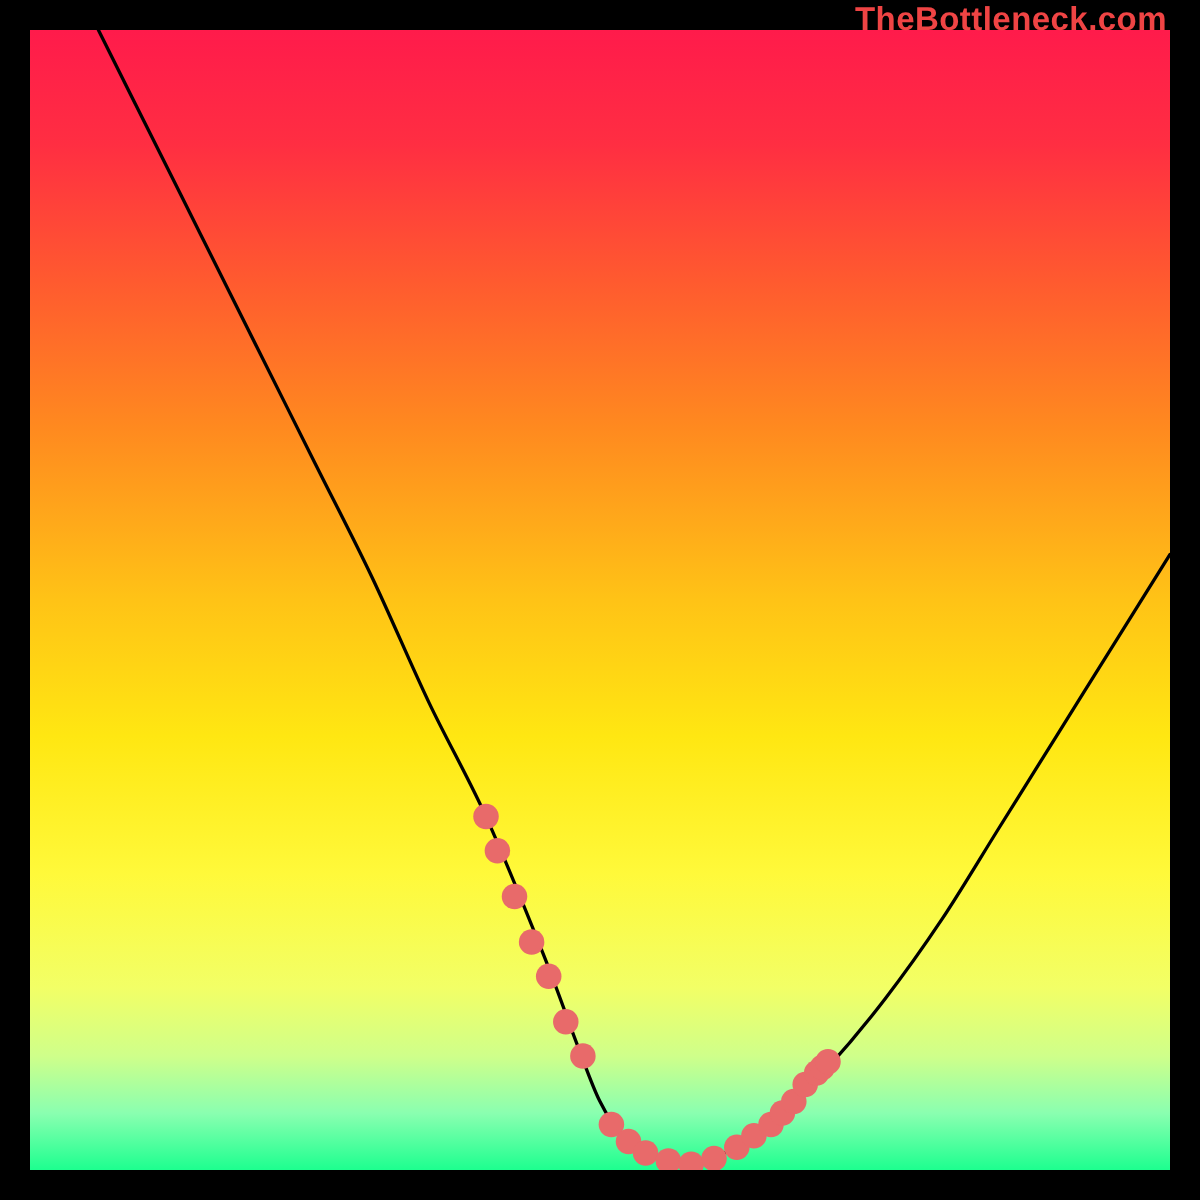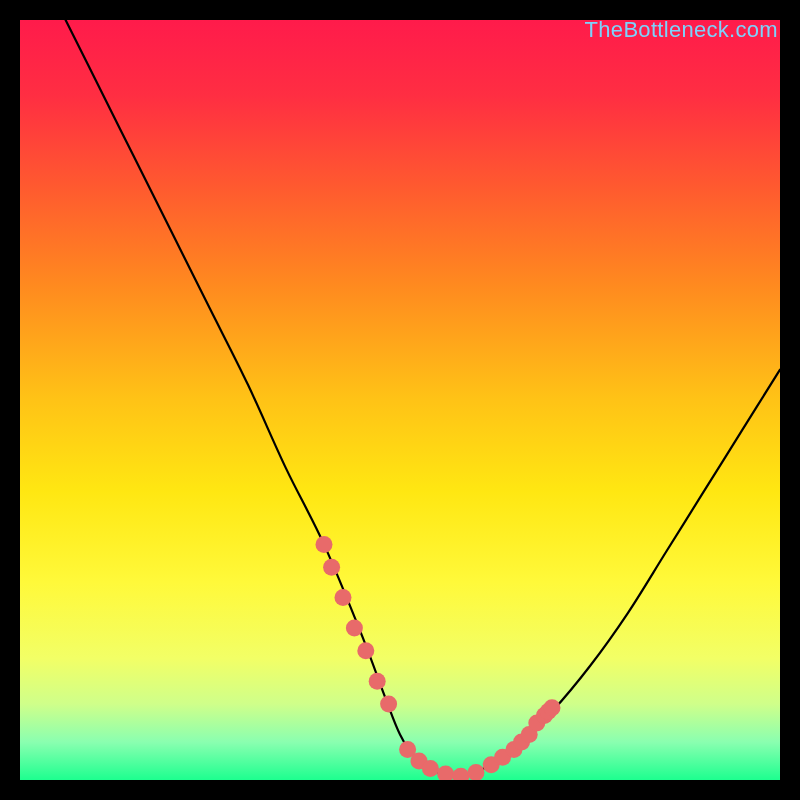"TheBottleneck.com" .watermark { color: #7dd3fc -> #ef4444; font-weight: 400 -> 700; margin-top: 17px -> none }
